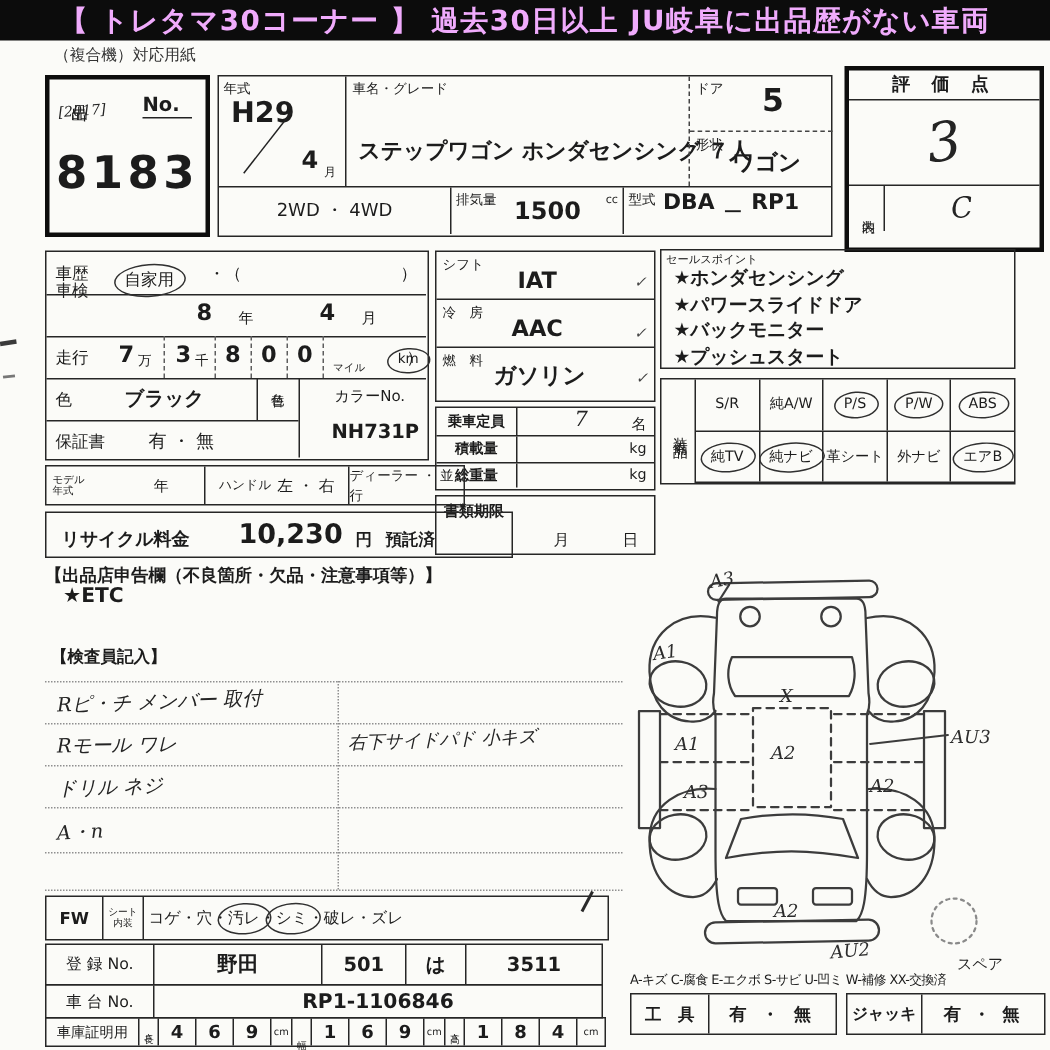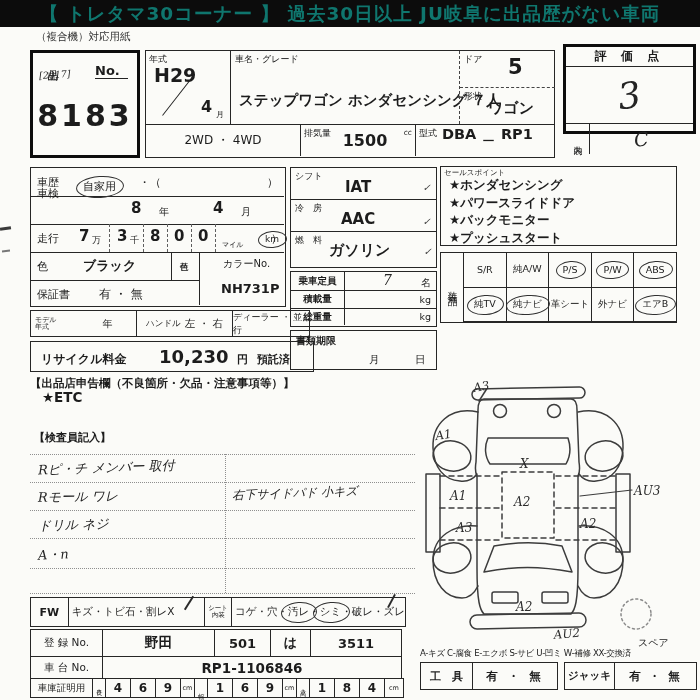"【 トレタマ30コーナー 】 過去30日以上 JU岐阜に出品歴がない車両" .banner { color: #0f766e -> #f0abfc }
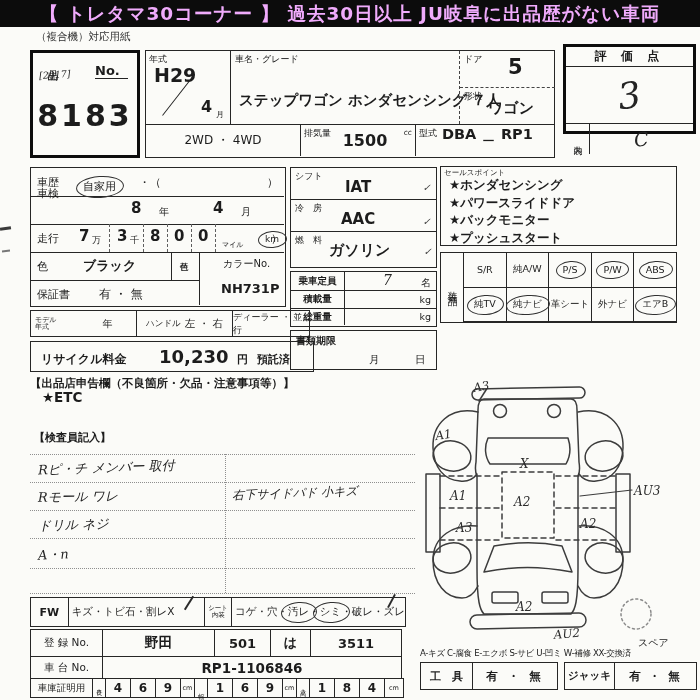"評 価 点" div.a { height: 90px -> 124px }
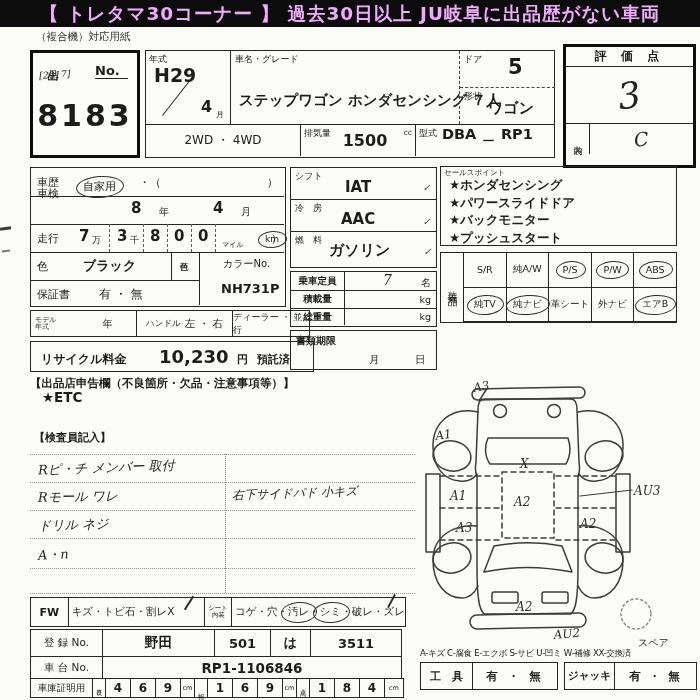"リサイクル料金" div.a { width: 284px -> 312px }
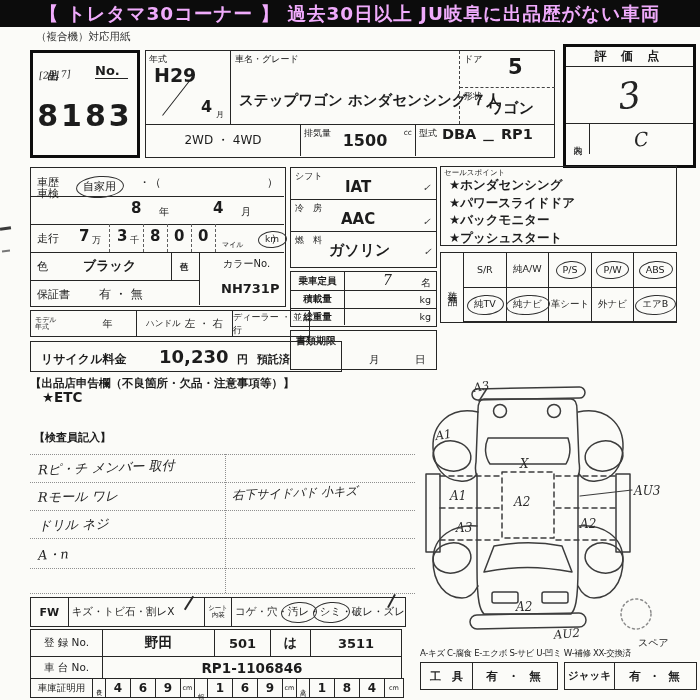"キズ・トビ石・割レX" div.cell { html: <div> <span>キズ・トビ石・割レX</span> <div></div> </div> -> none }
